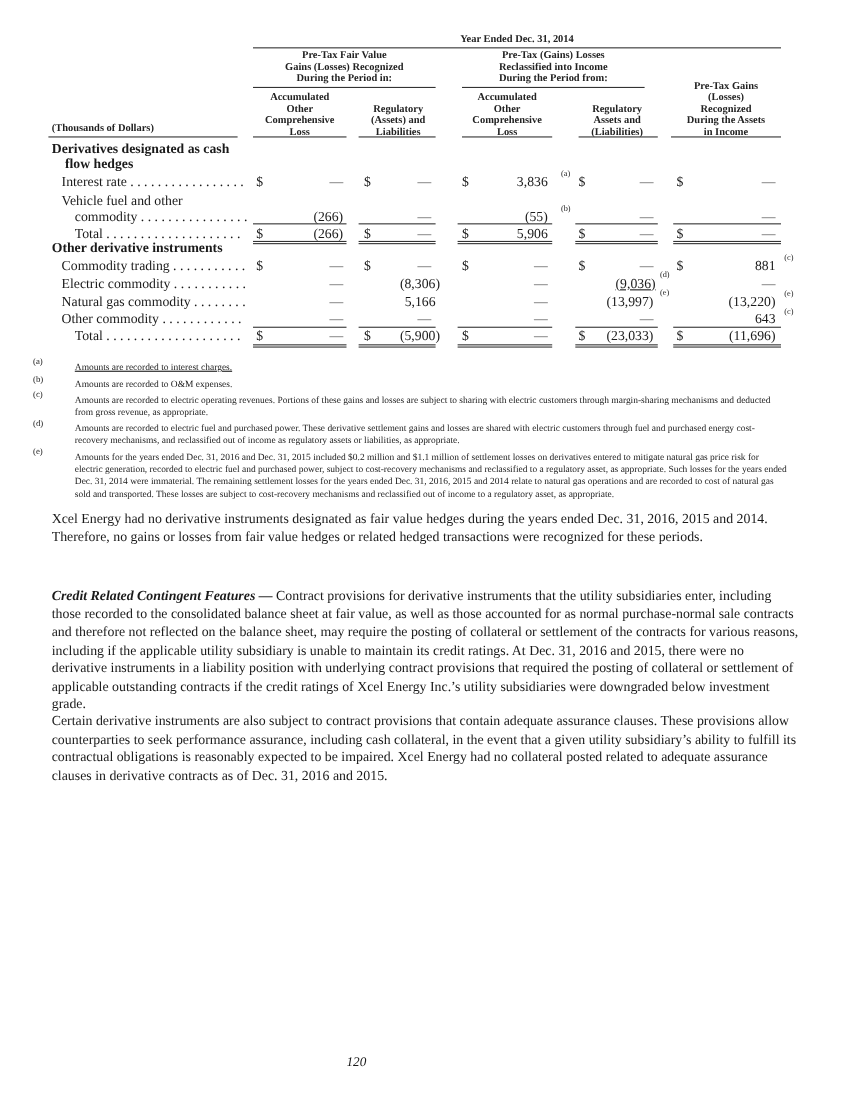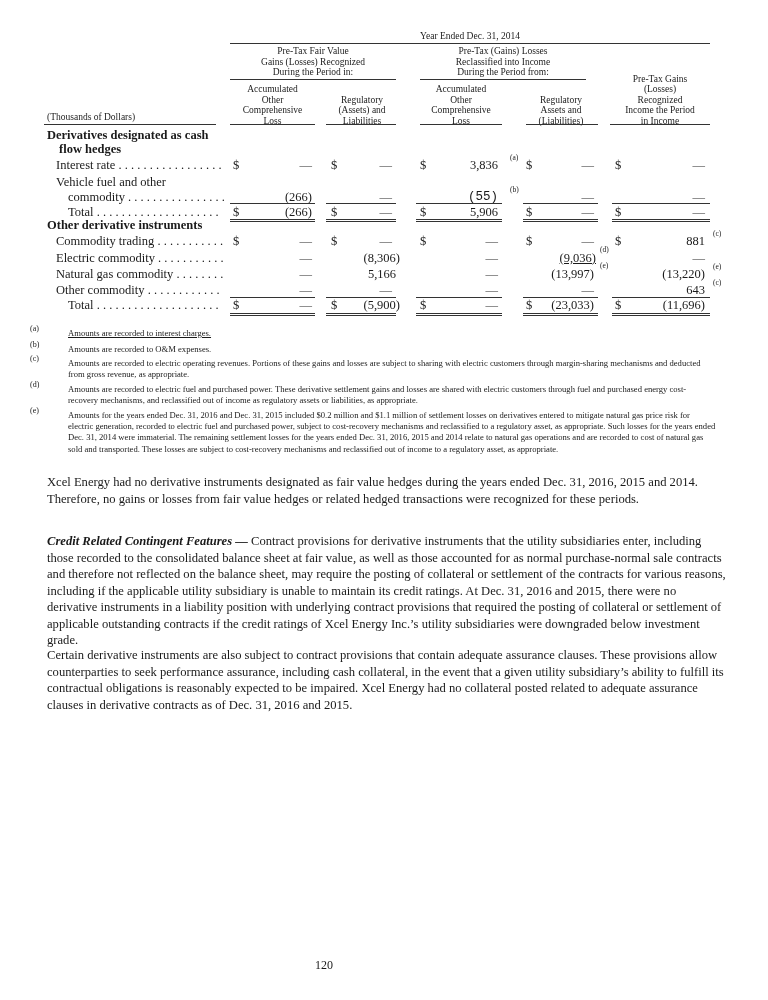"Year Ended Dec. 31, 2014" .hdr { font-weight: normal -> bold }
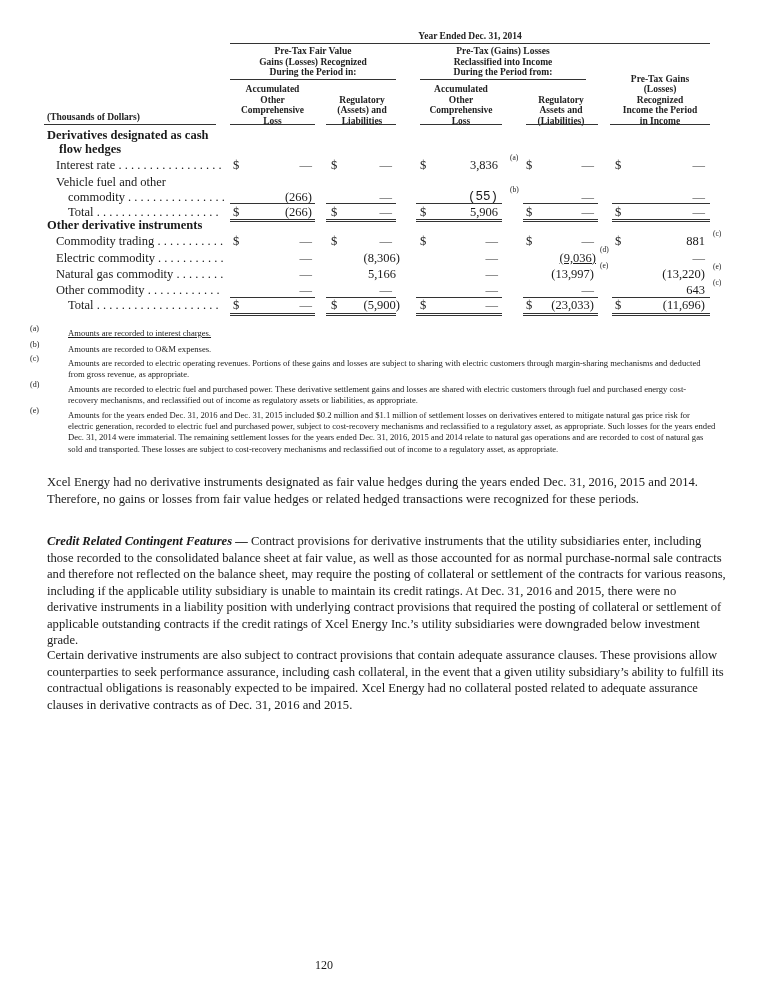"Income the Period" div { text: Income the Period -> During the Assets }
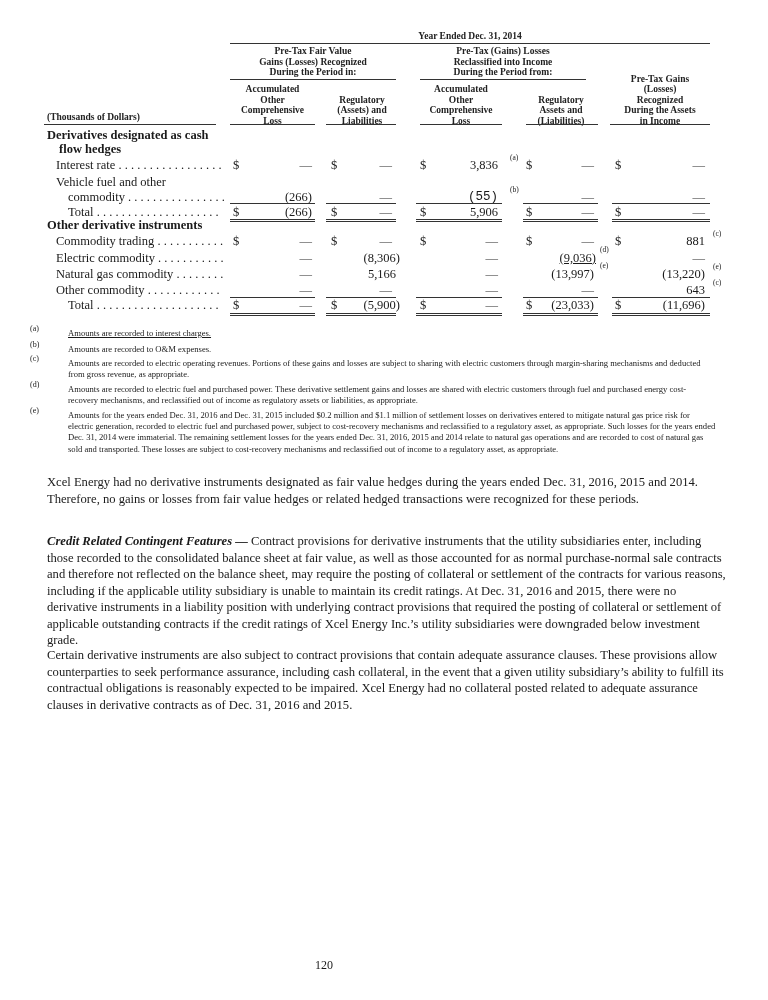"(55)" span.num { font-family: Liberation Mono, monospace -> none }
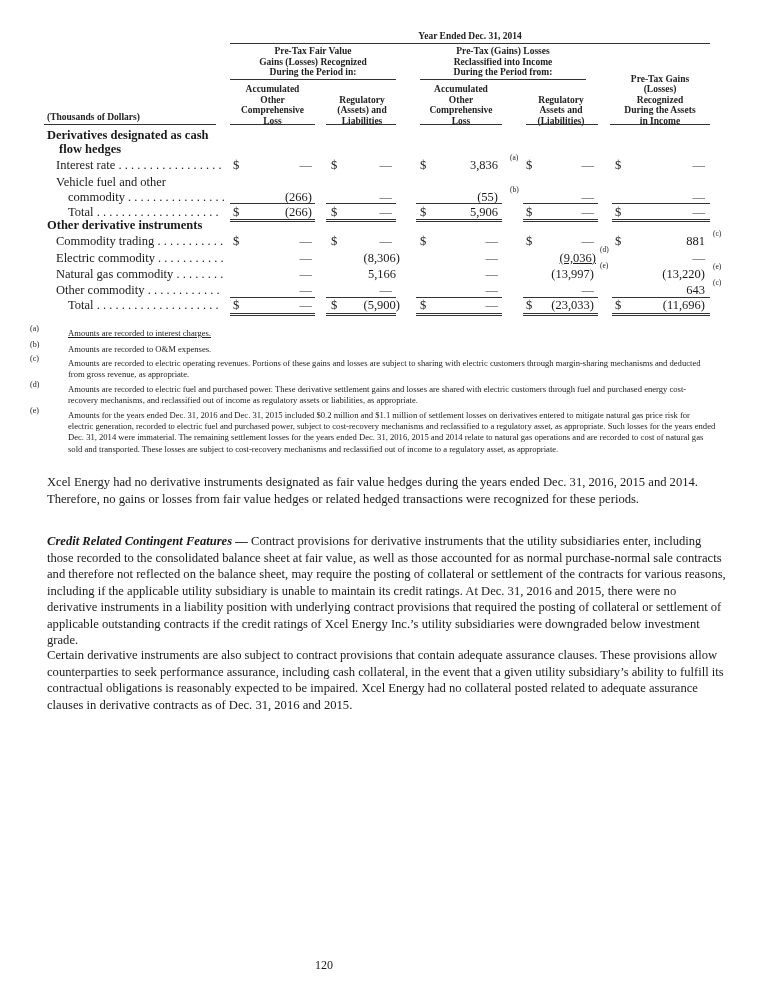"Xcel Energy had no derivative" div.para { top: 474px -> 463px }
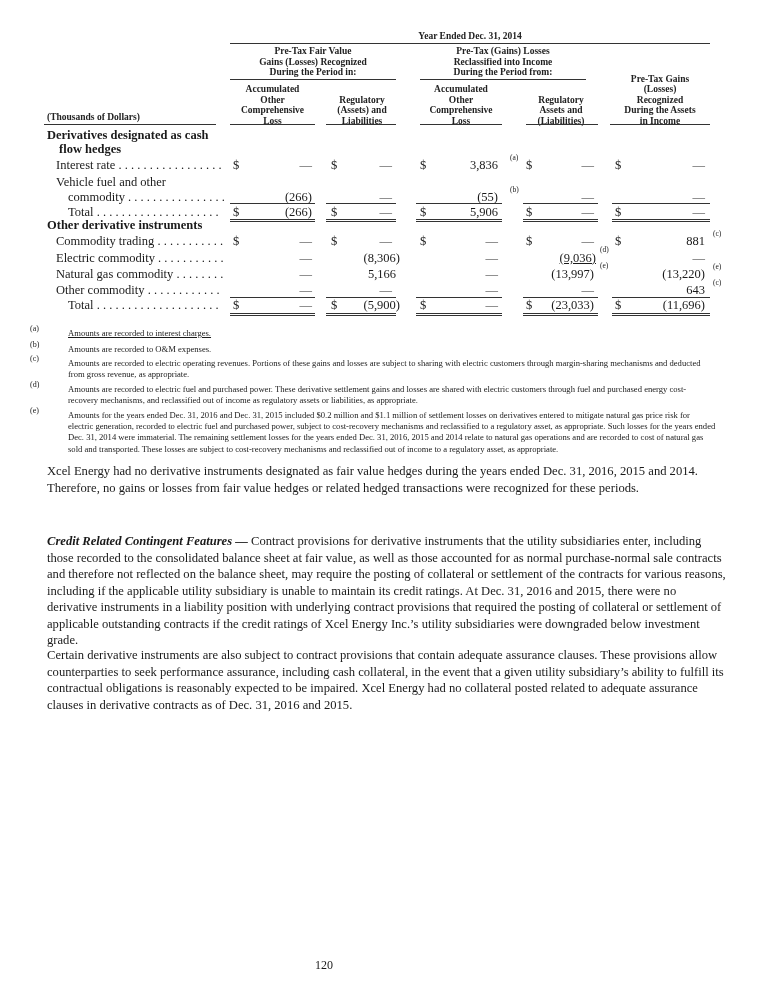"120" .page-num { font-style: none -> italic }
